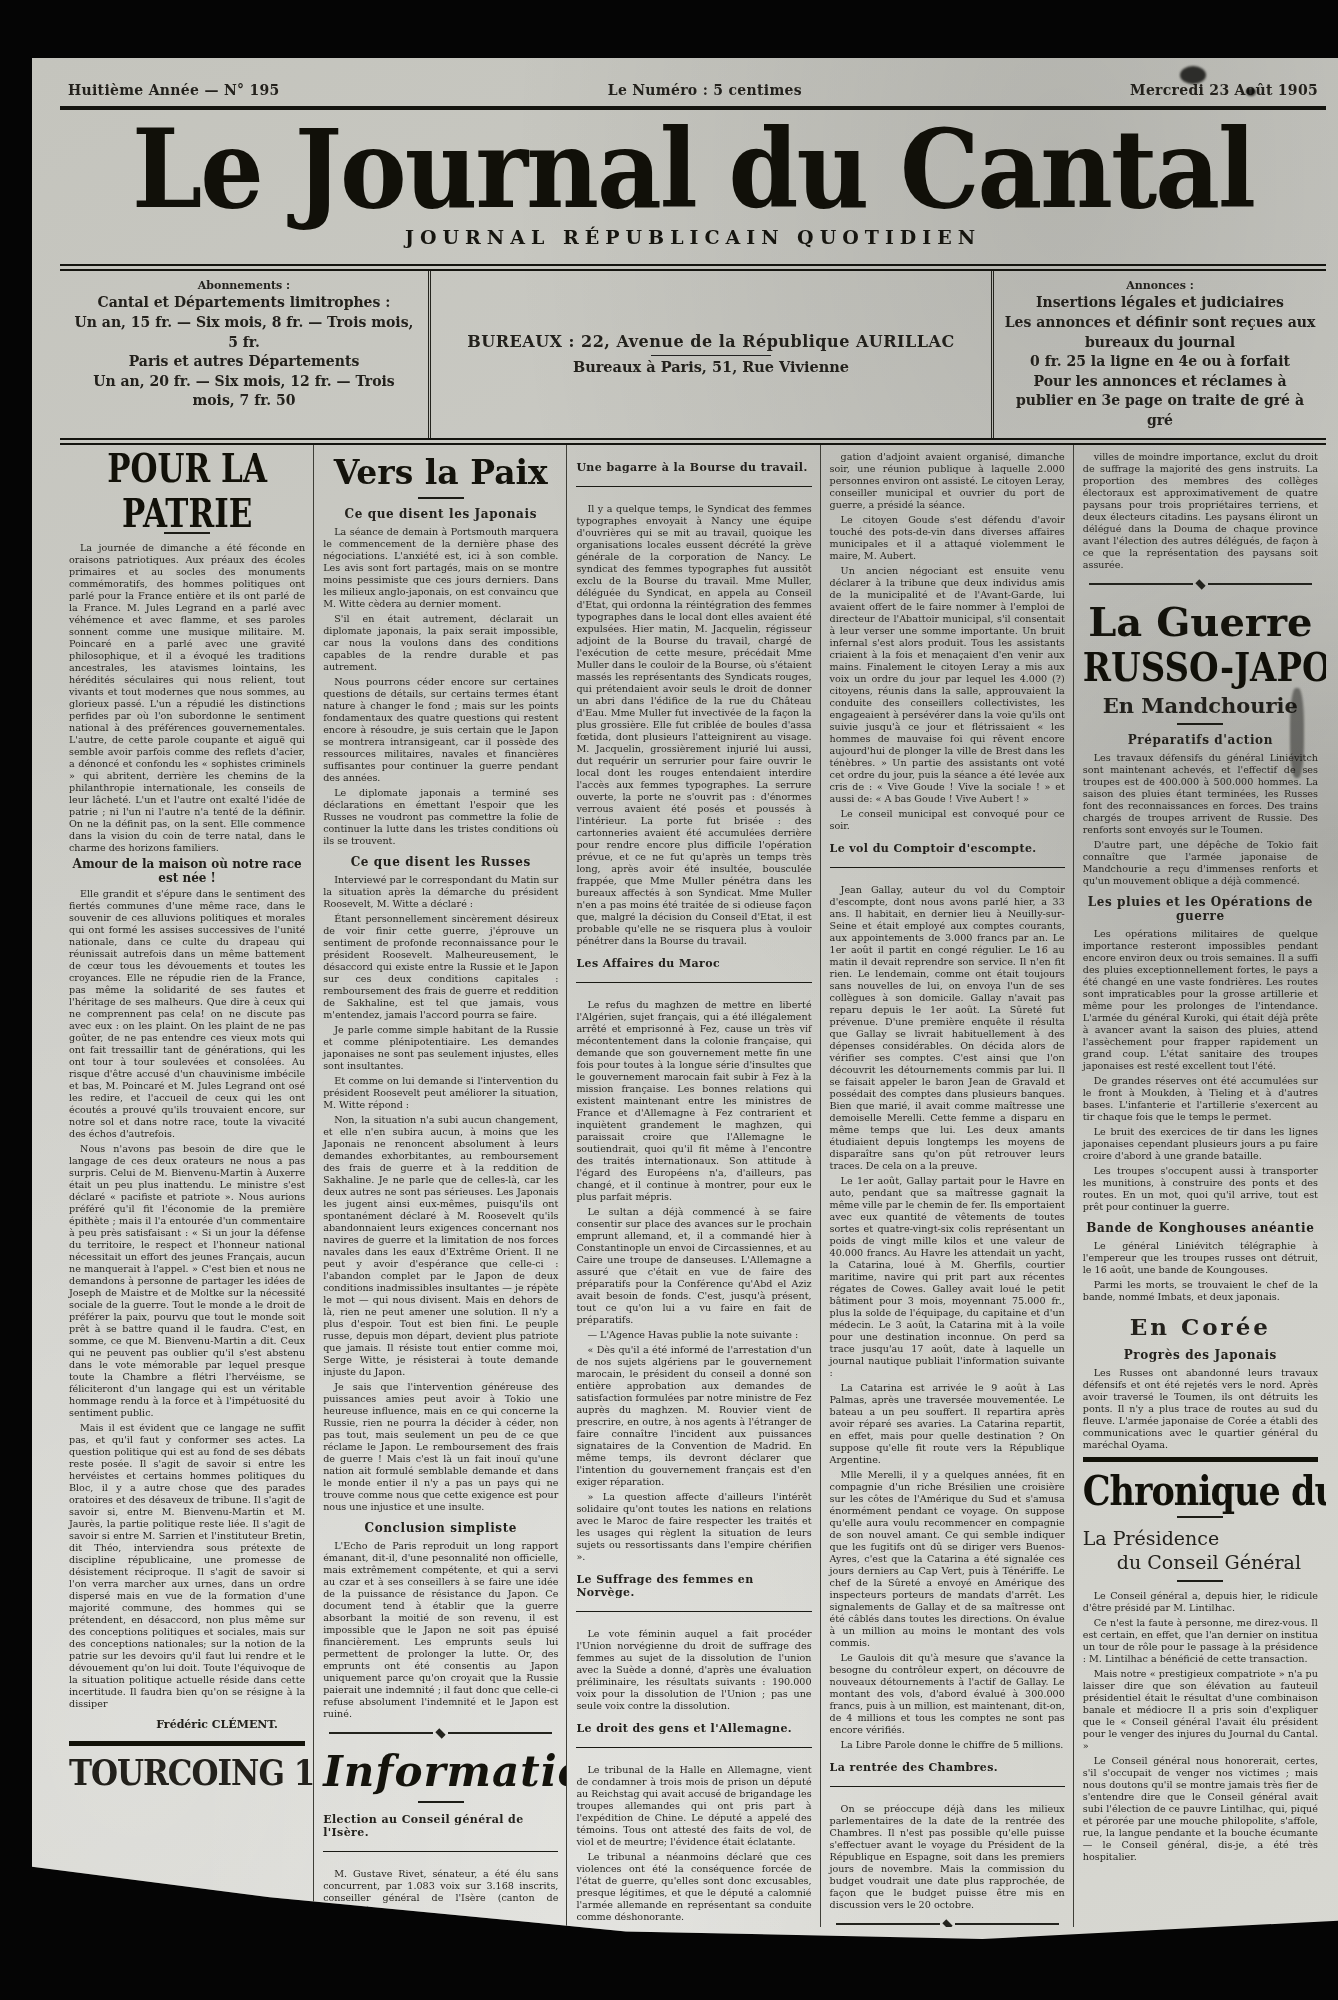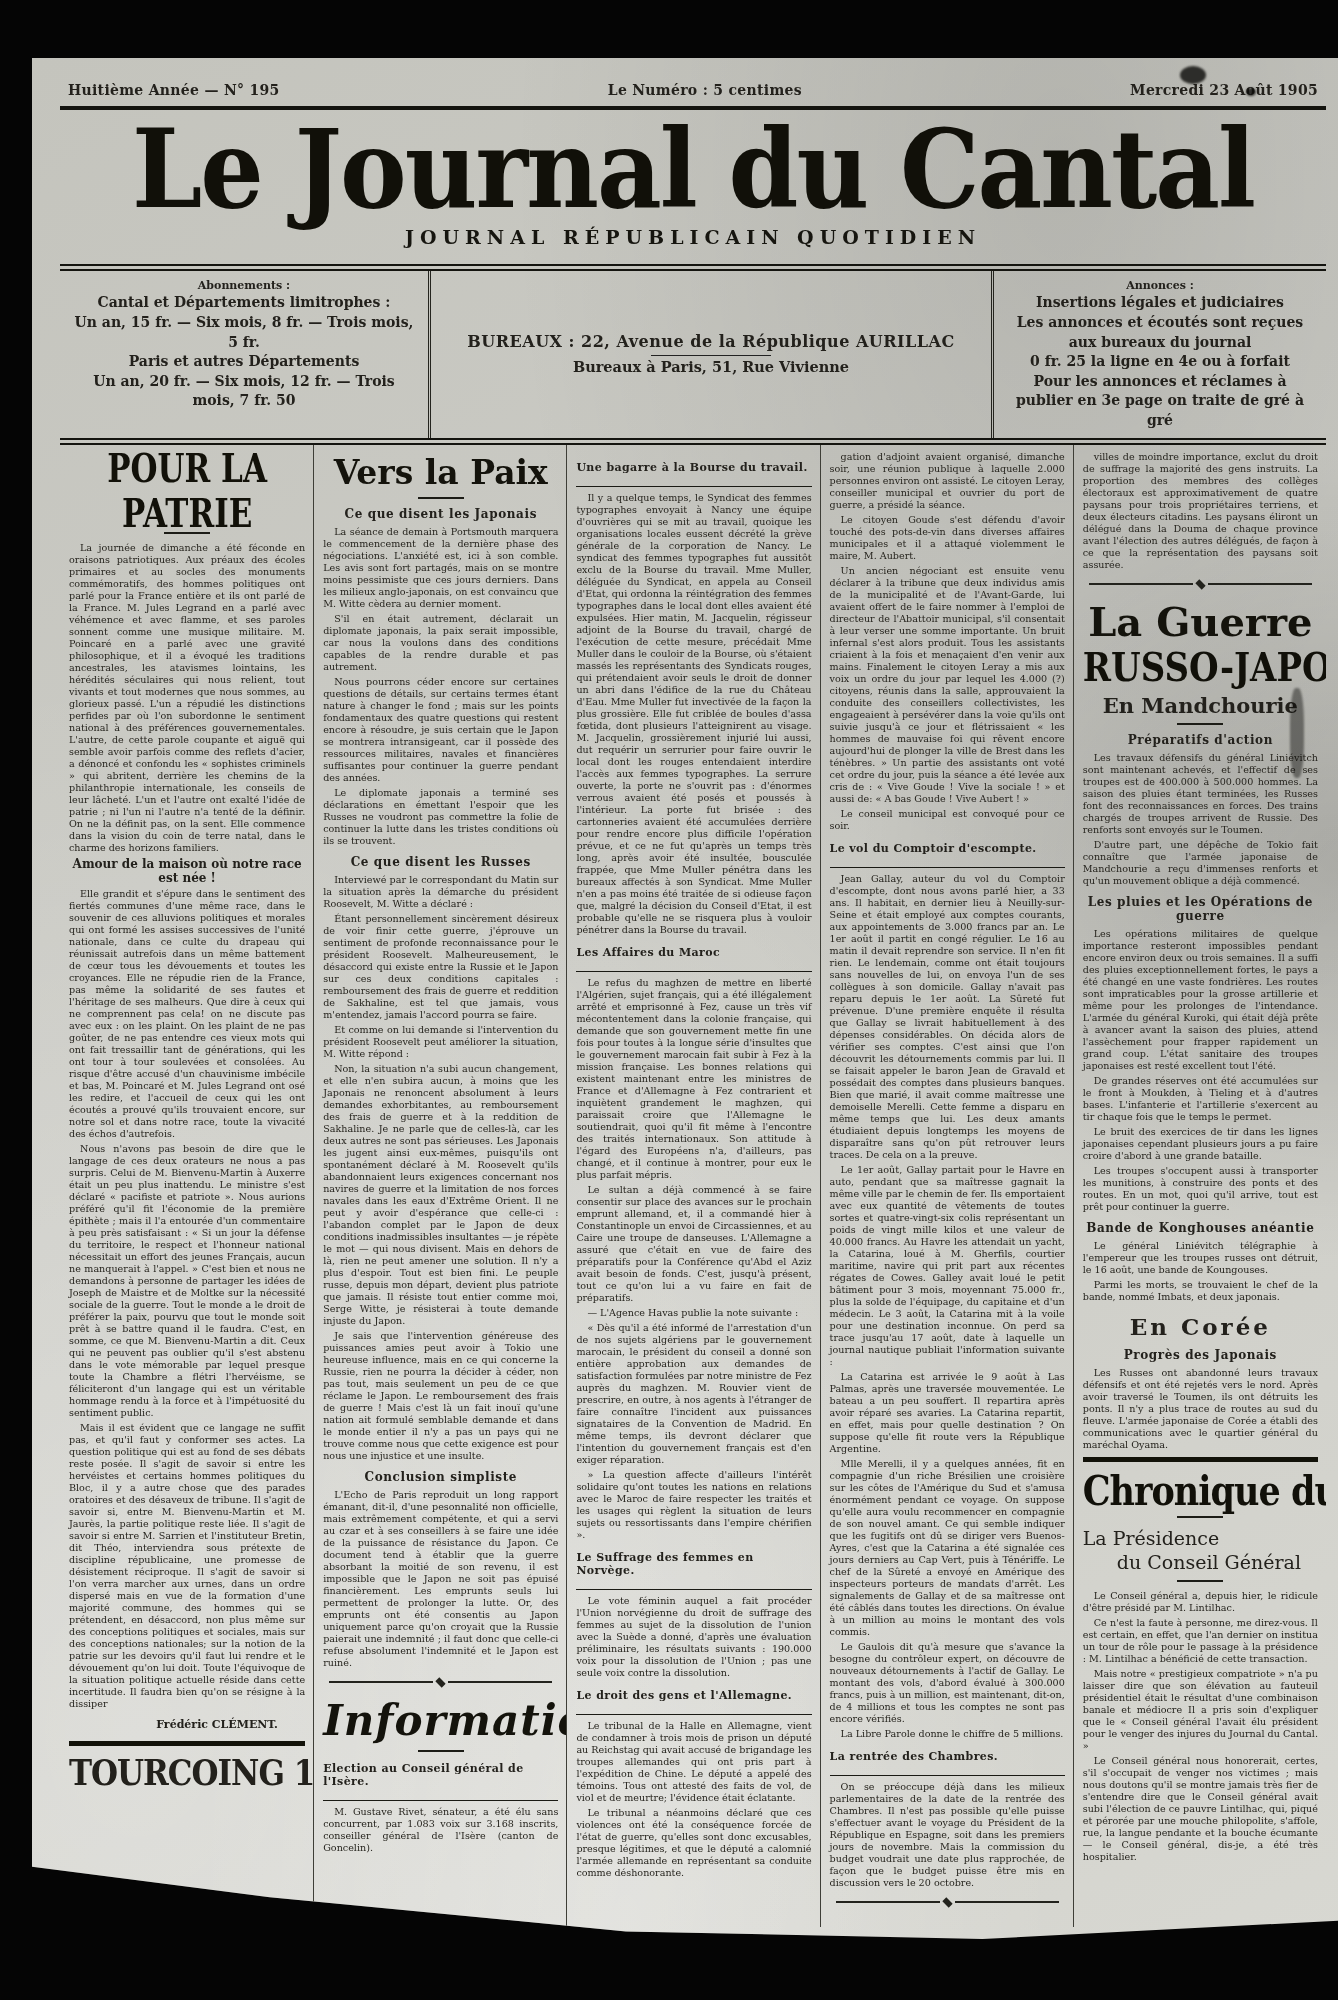"Les annonces et écoutés sont" div.info-line { text: écoutés -> définir }
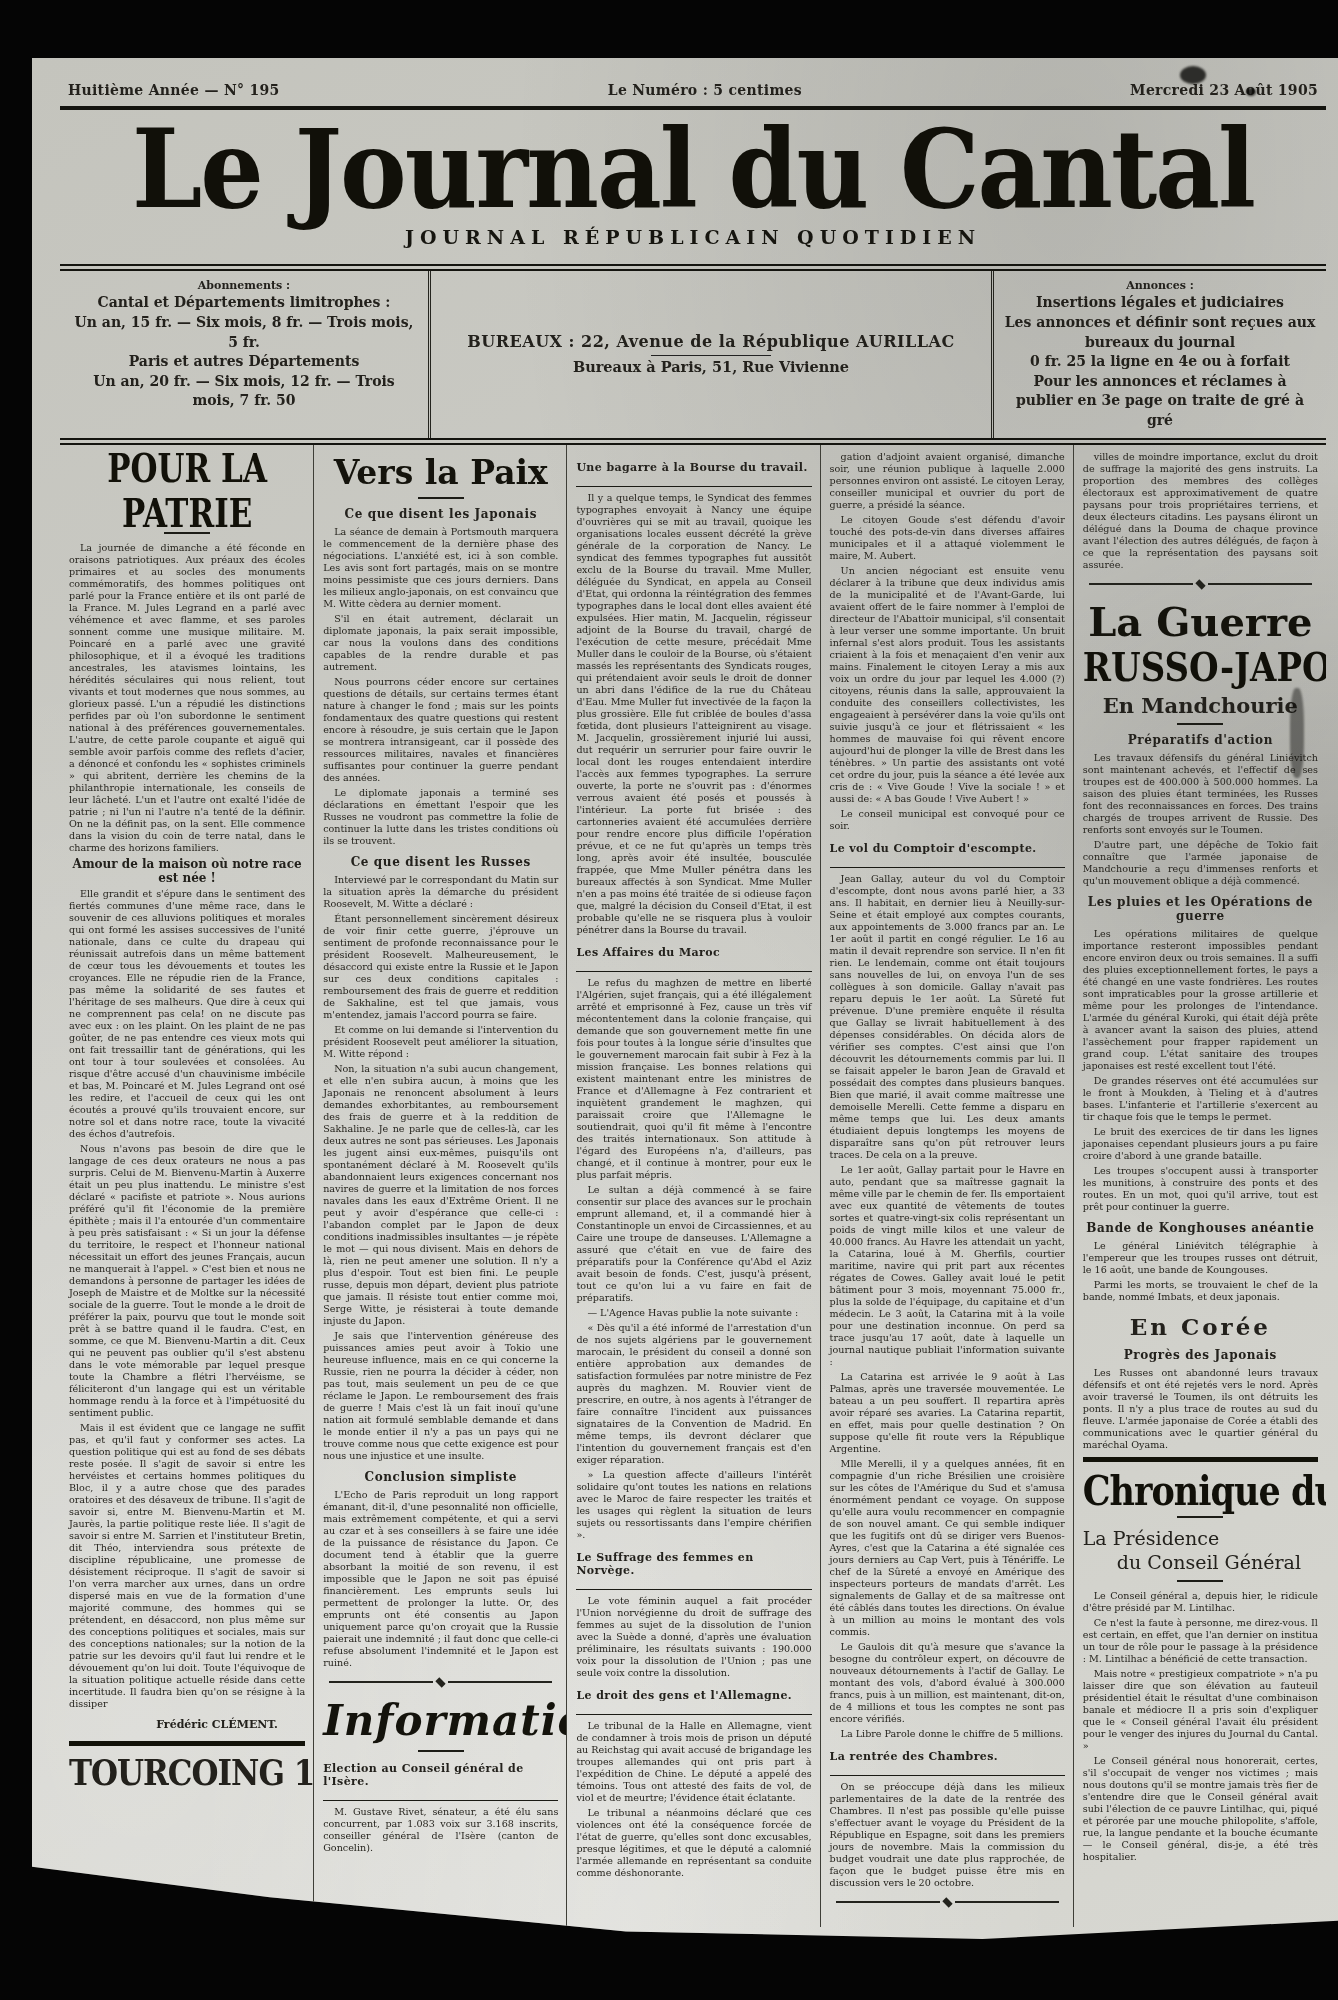"Une bagarre à la Bourse" .newshead { margin: 10px 0 5px -> 10px 0 16px }
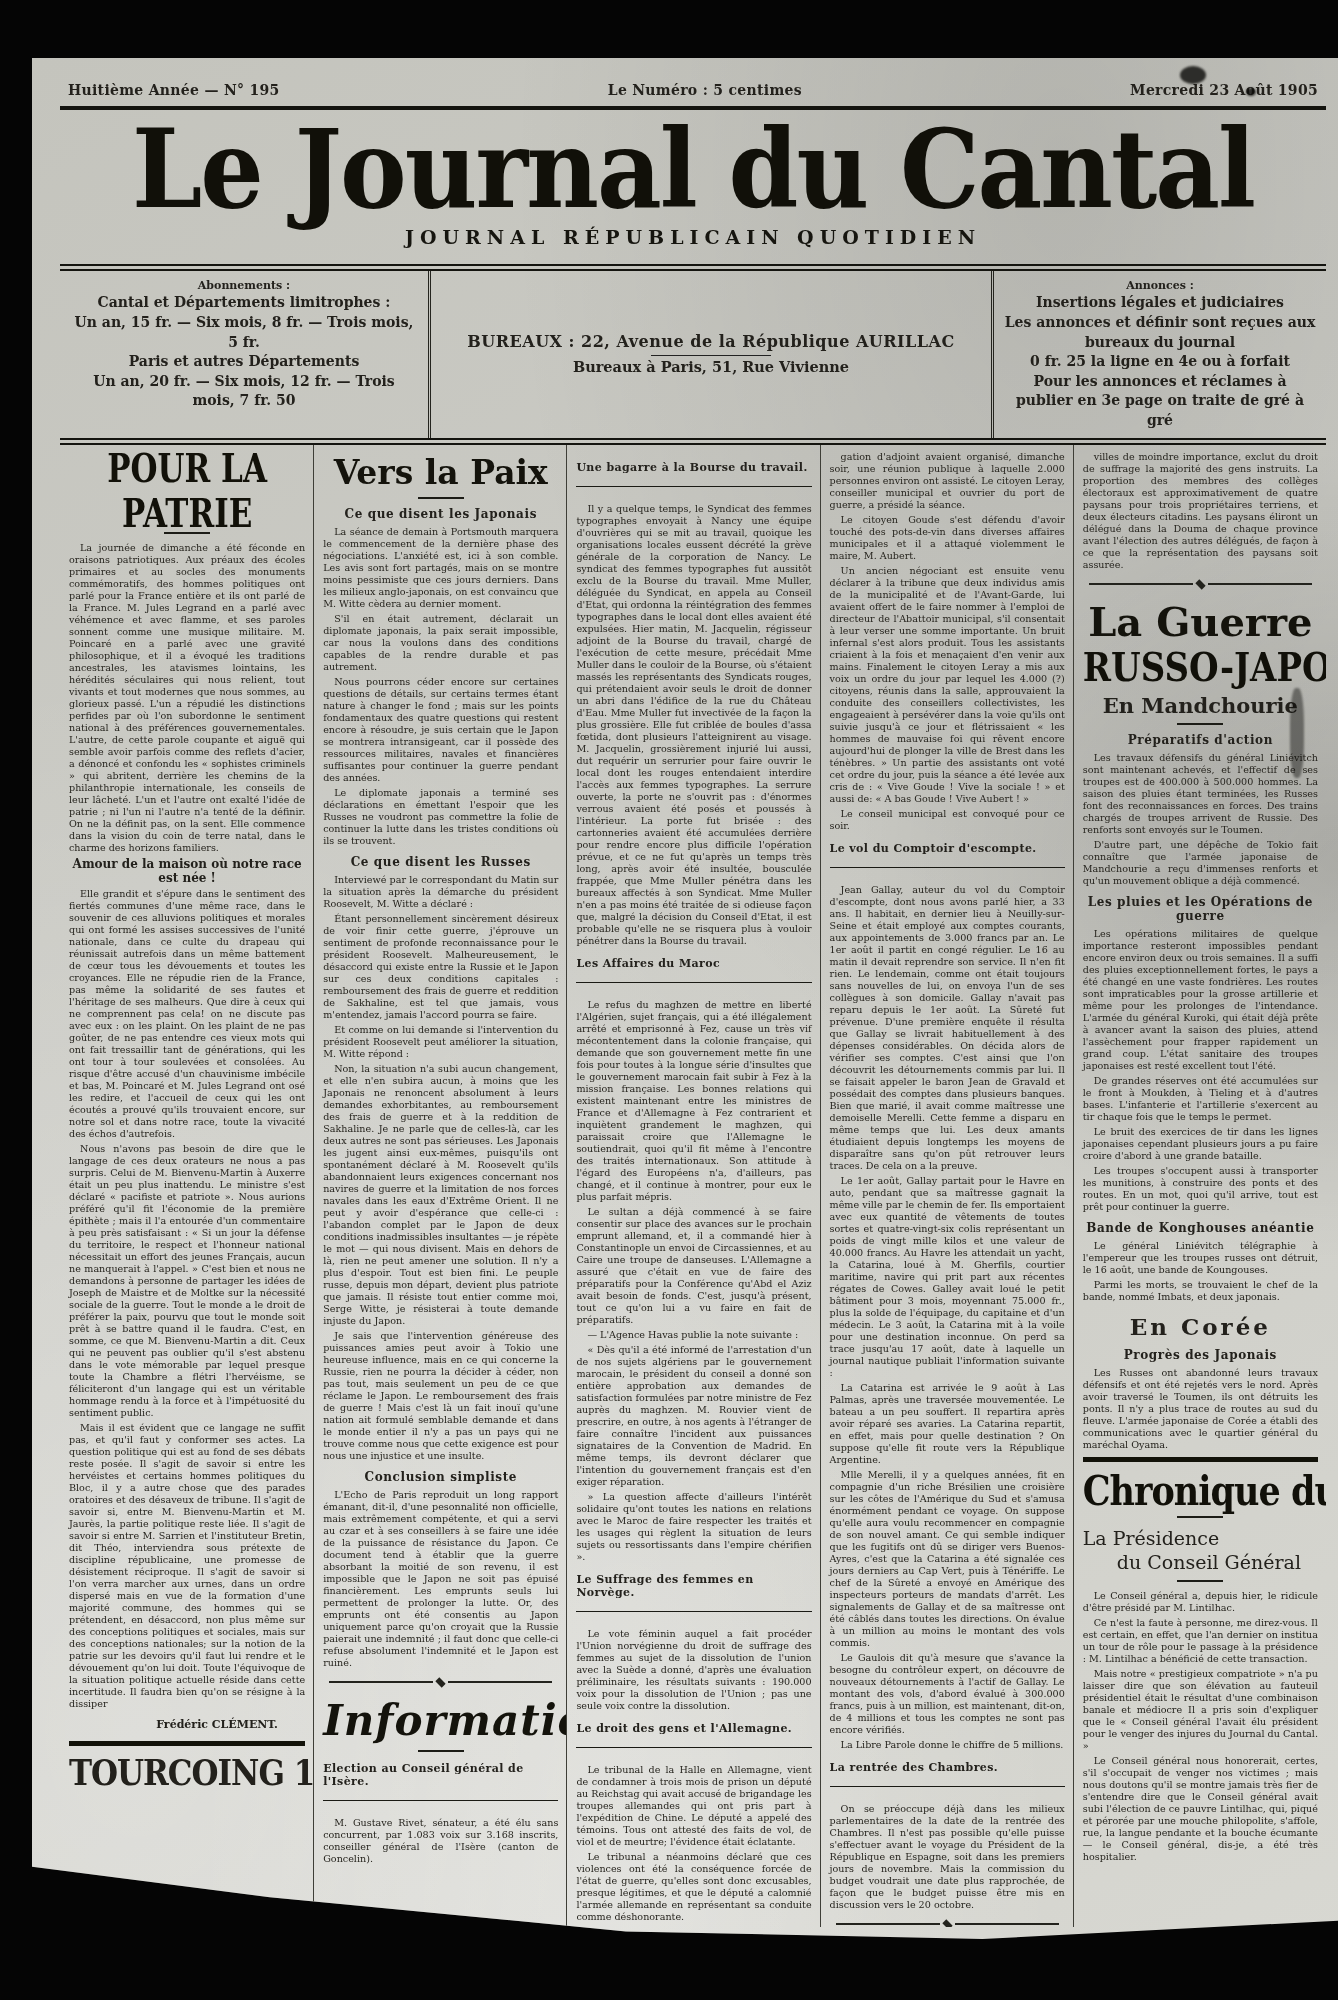"Je parle comme simple habitant" div.blk { html: none -> <div>Je parle comme simple habitant de la Russie et comme plénipotentiaire. Les demandes japonaises ne sont pas seulement injustes, elles sont insultantes.</div> }
